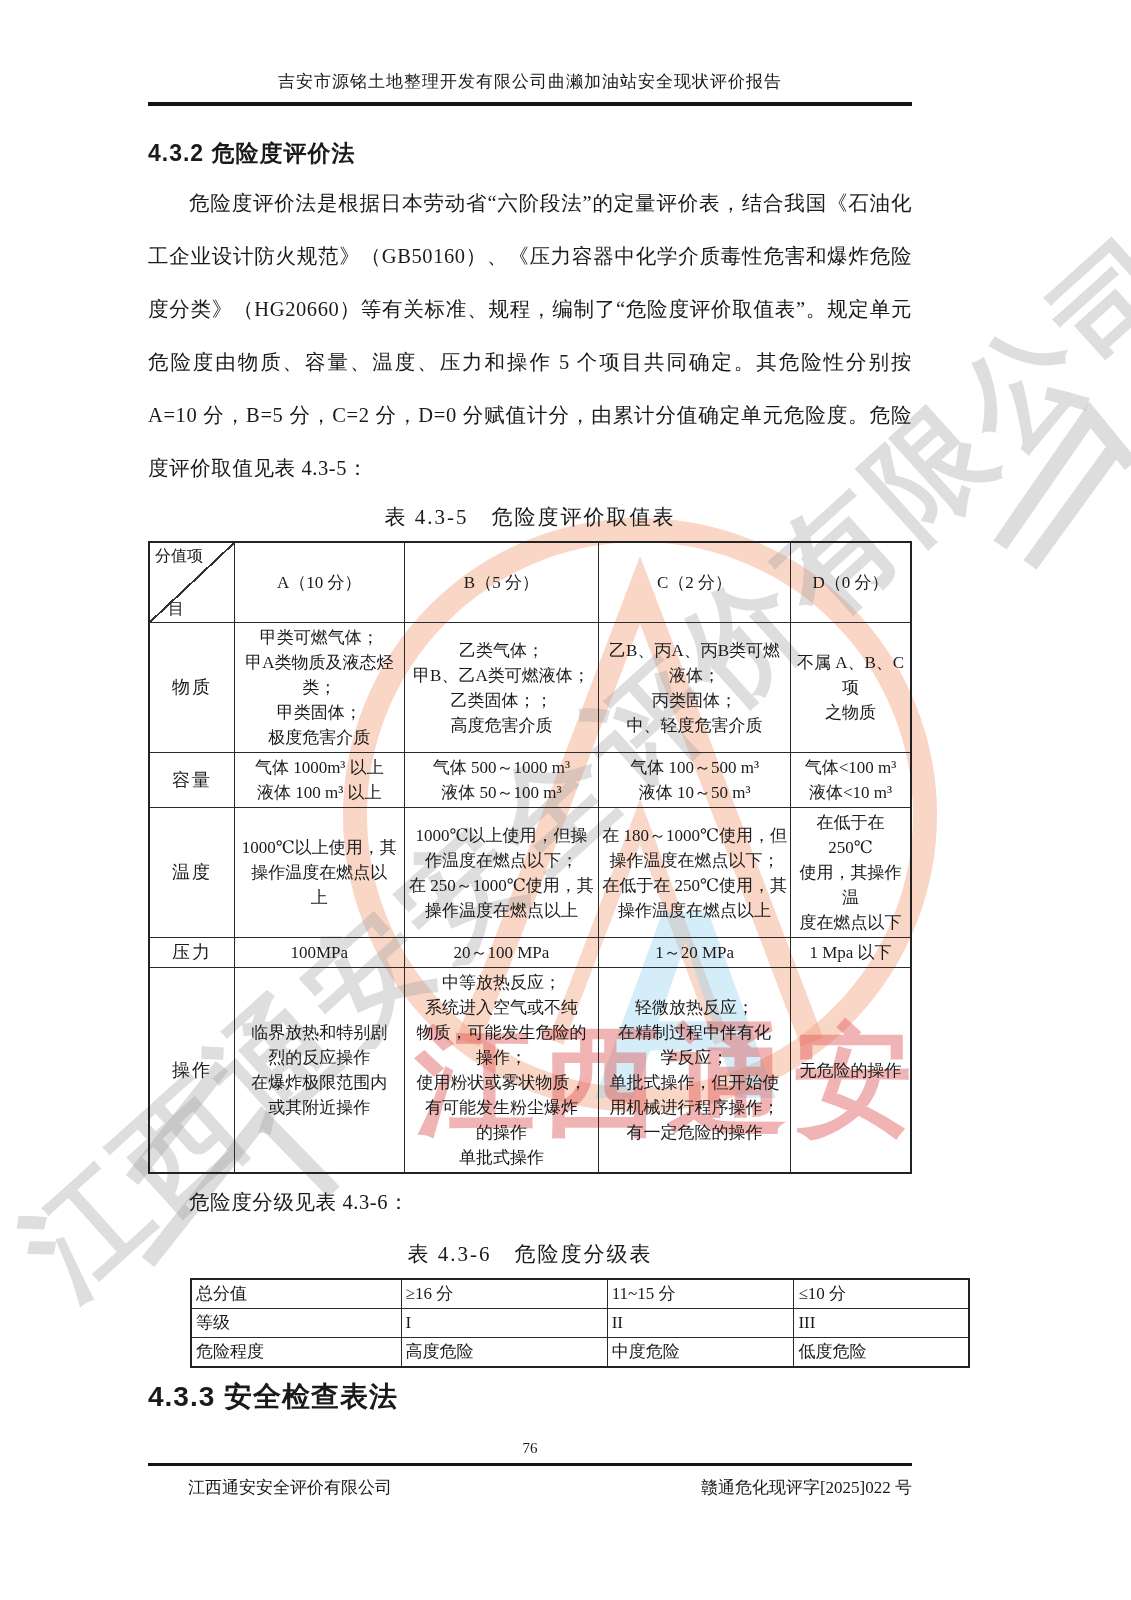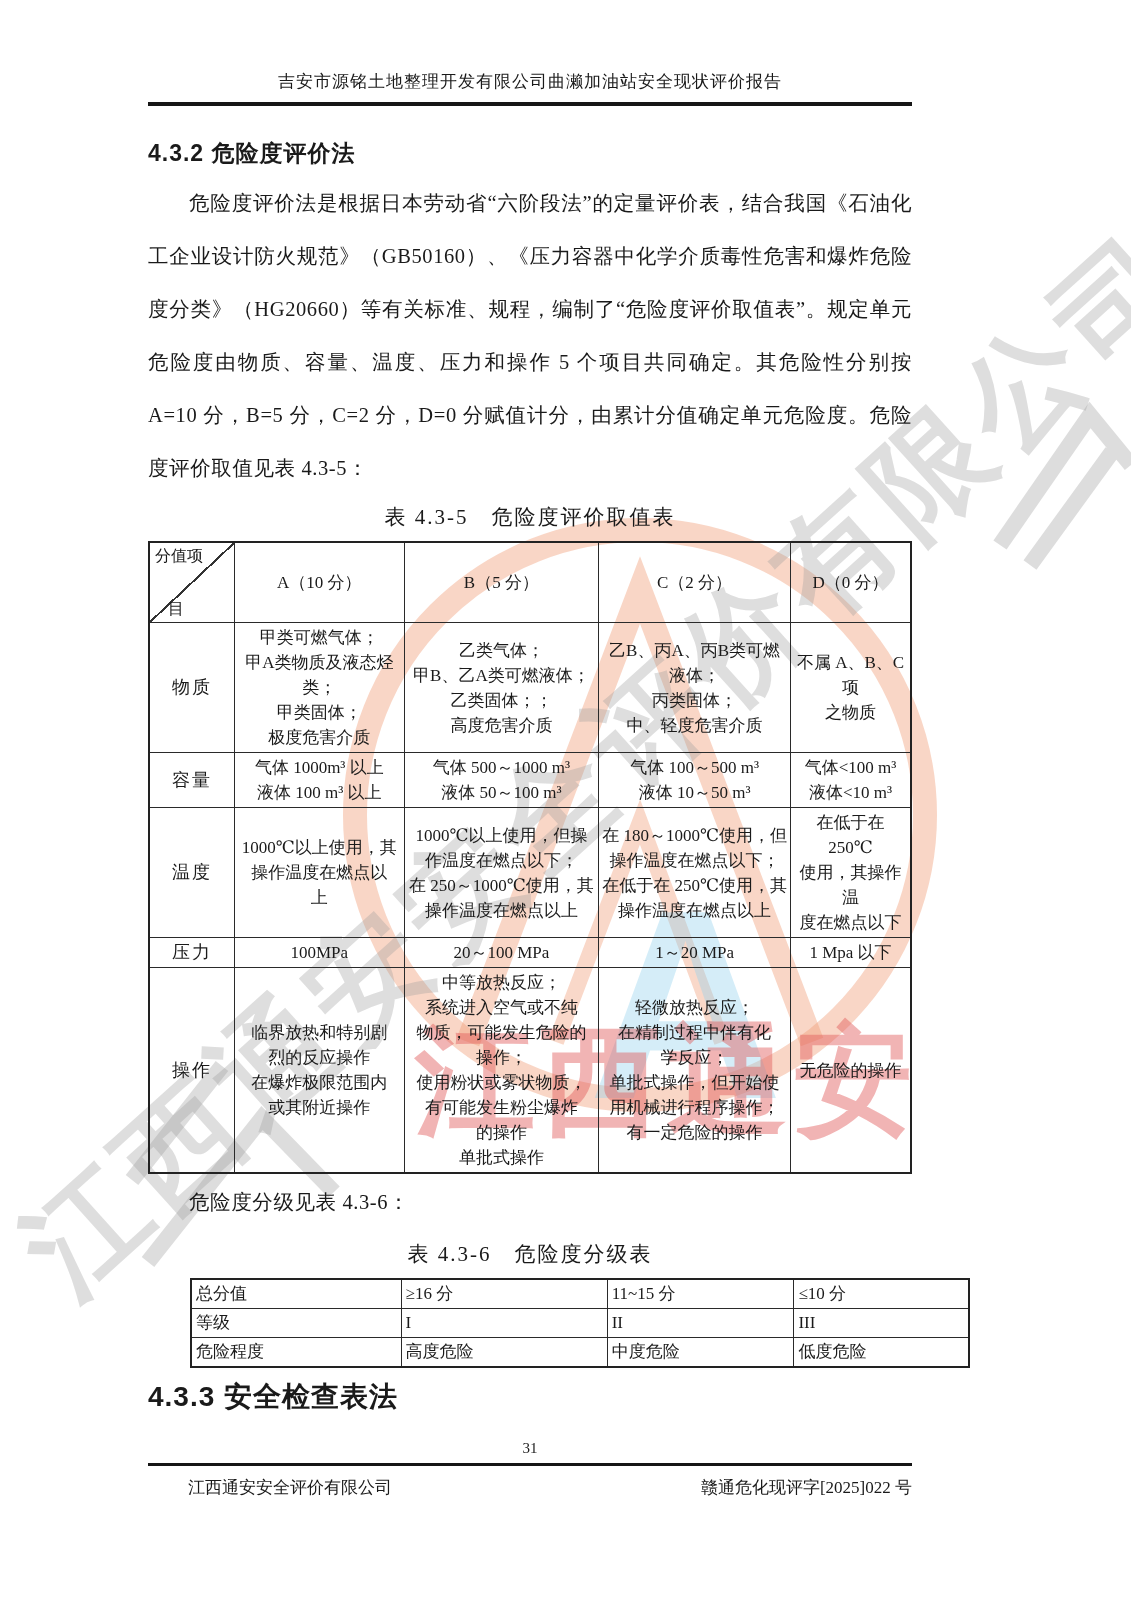"31" div.pageno { text: 31 -> 76 }
